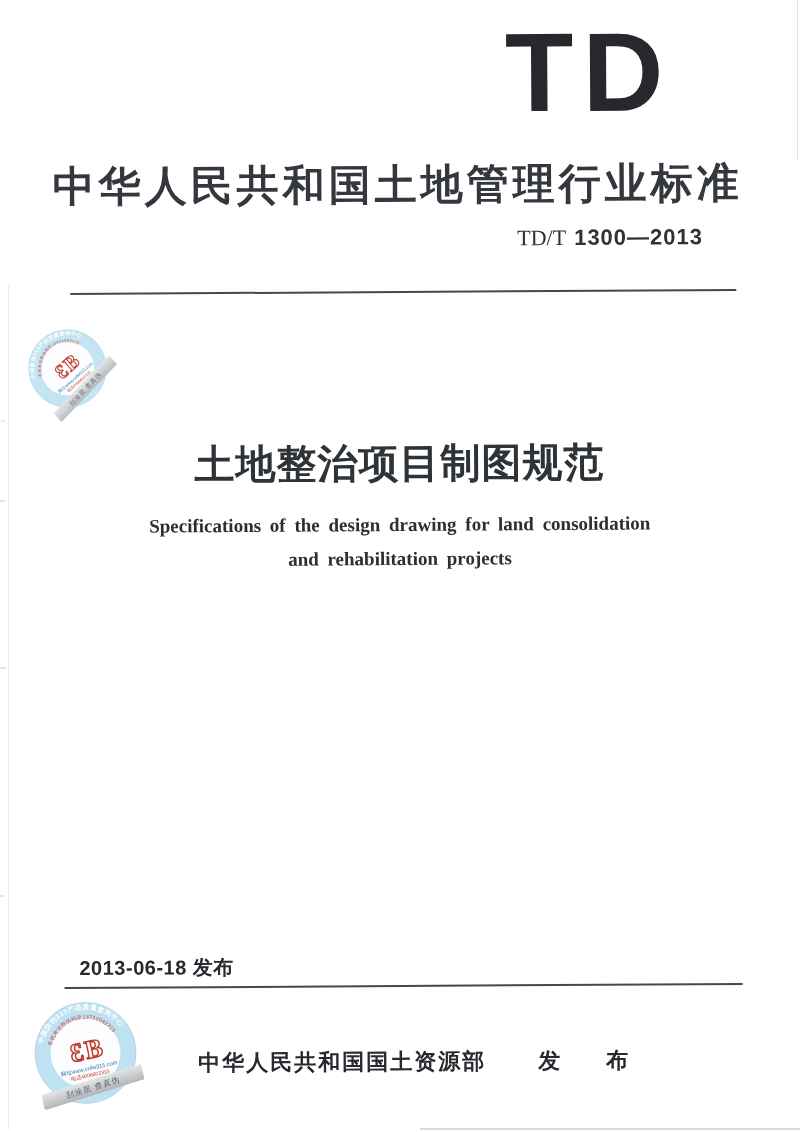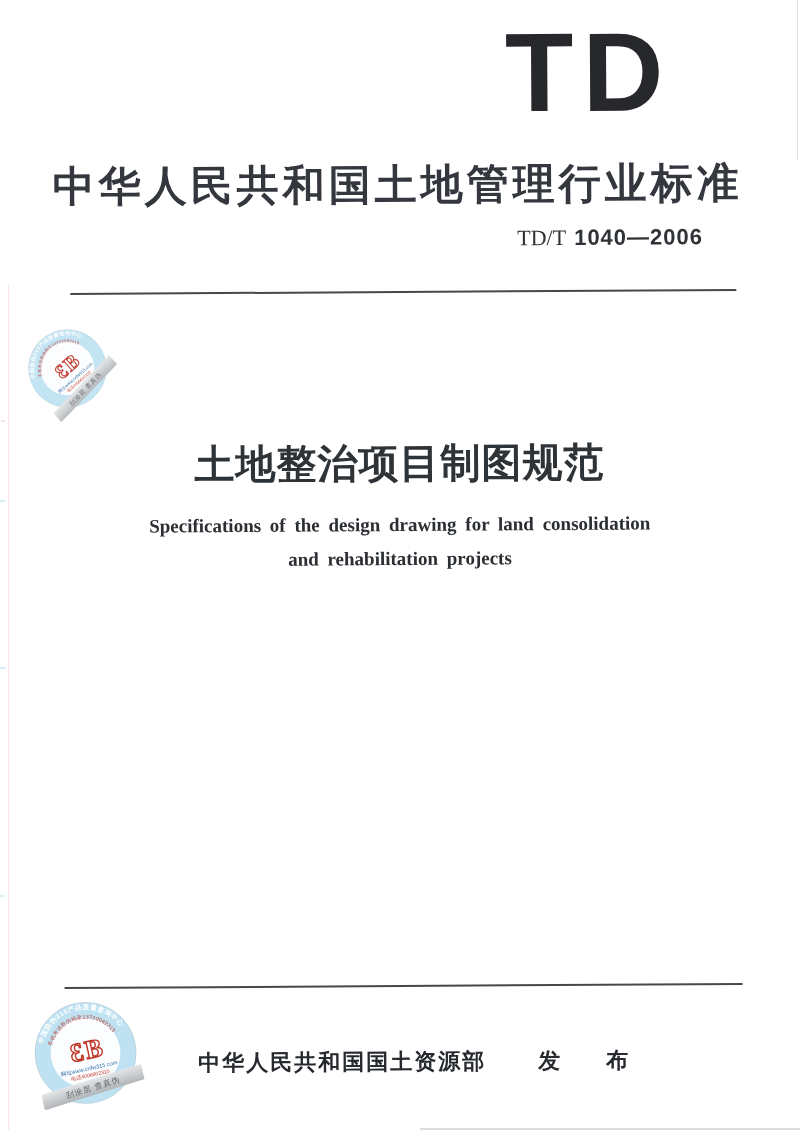"1040—2006" span.num { text: 1040—2006 -> 1300—2013 }
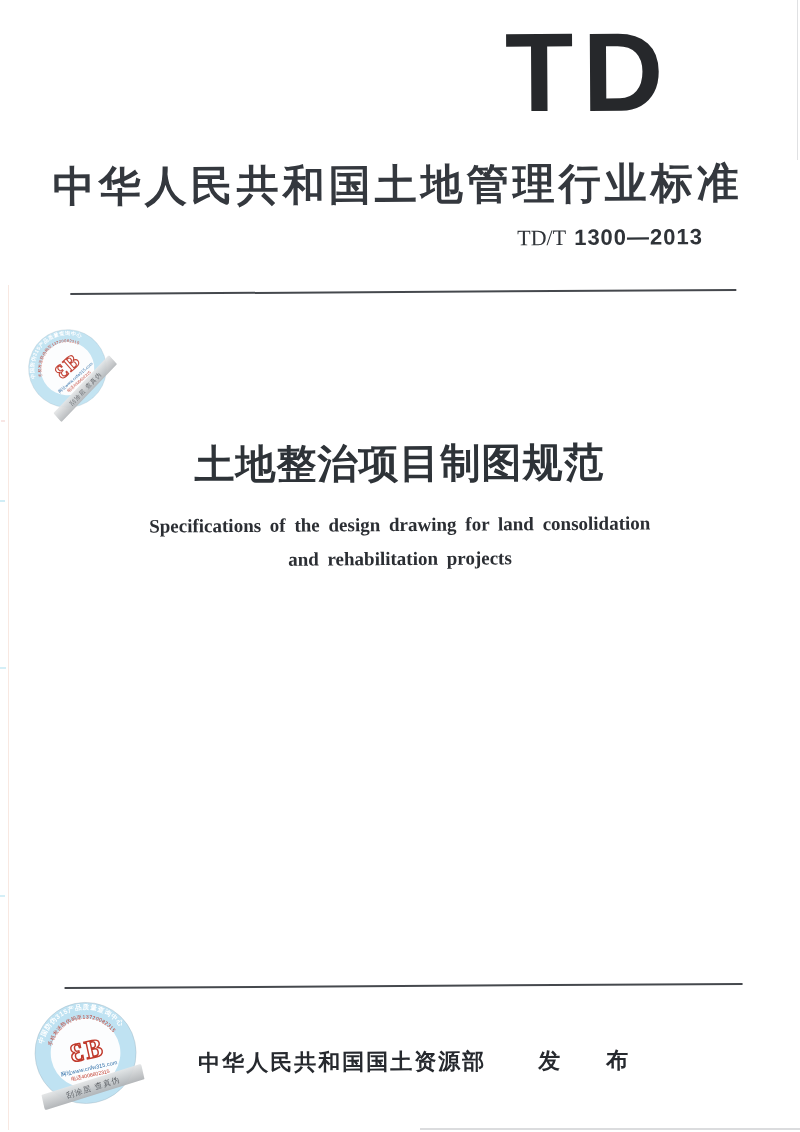"2013-06-18 发布" div.date { html: none -> <div>2013-06-18 发布</div> }
